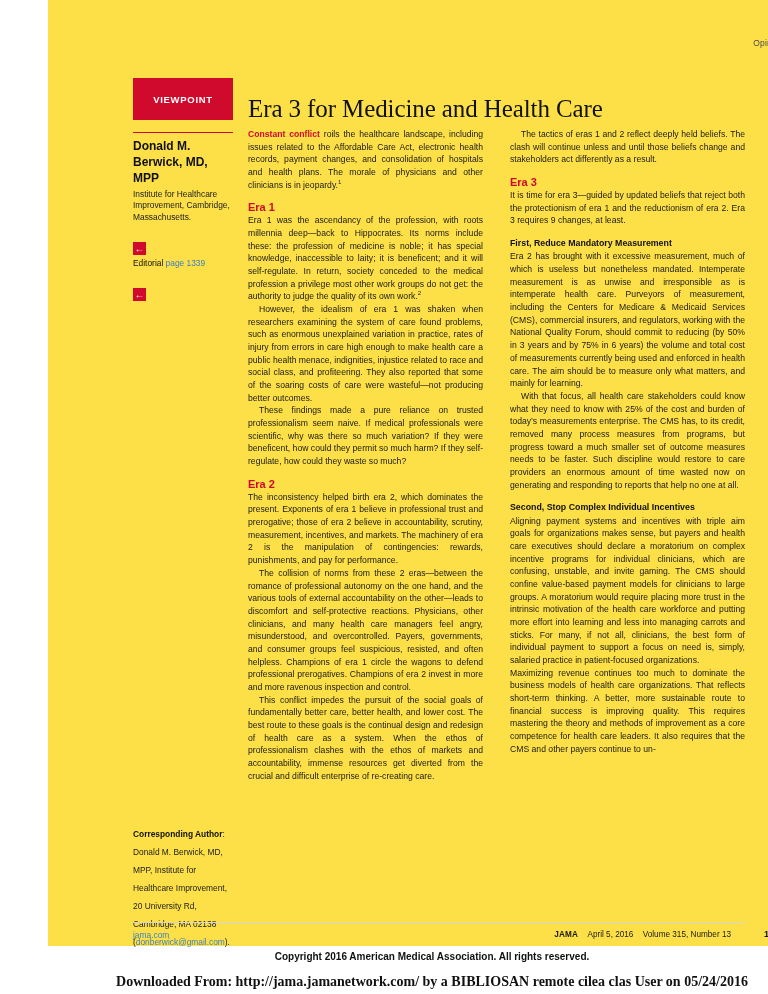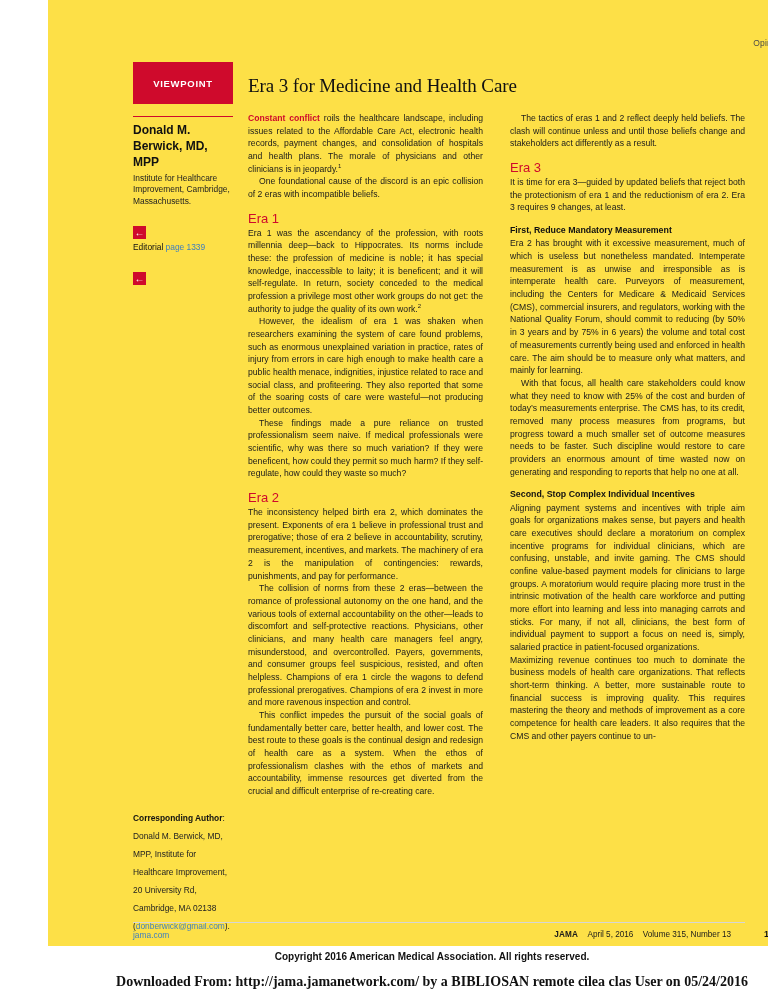"VIEWPOINT" .content { top: 62px -> 78px }
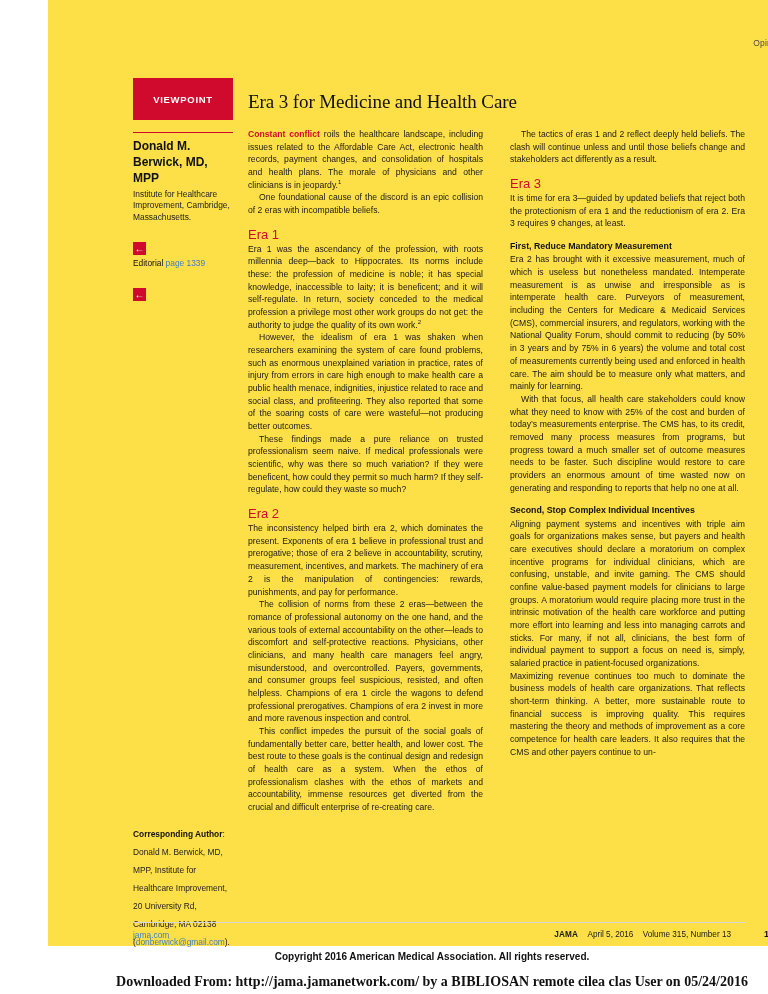"Era 3 for Medicine and" .headline { font-size: 19px -> 25px }
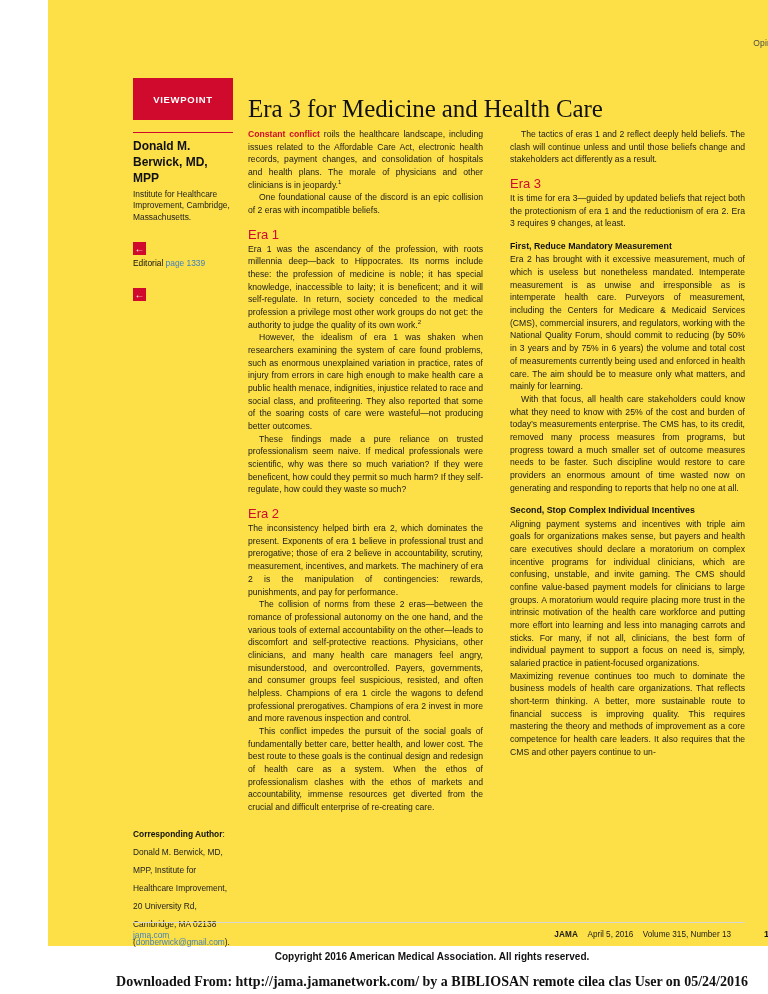"Era 3" h2.era { font-size: 13px -> 11px; font-weight: normal -> bold }
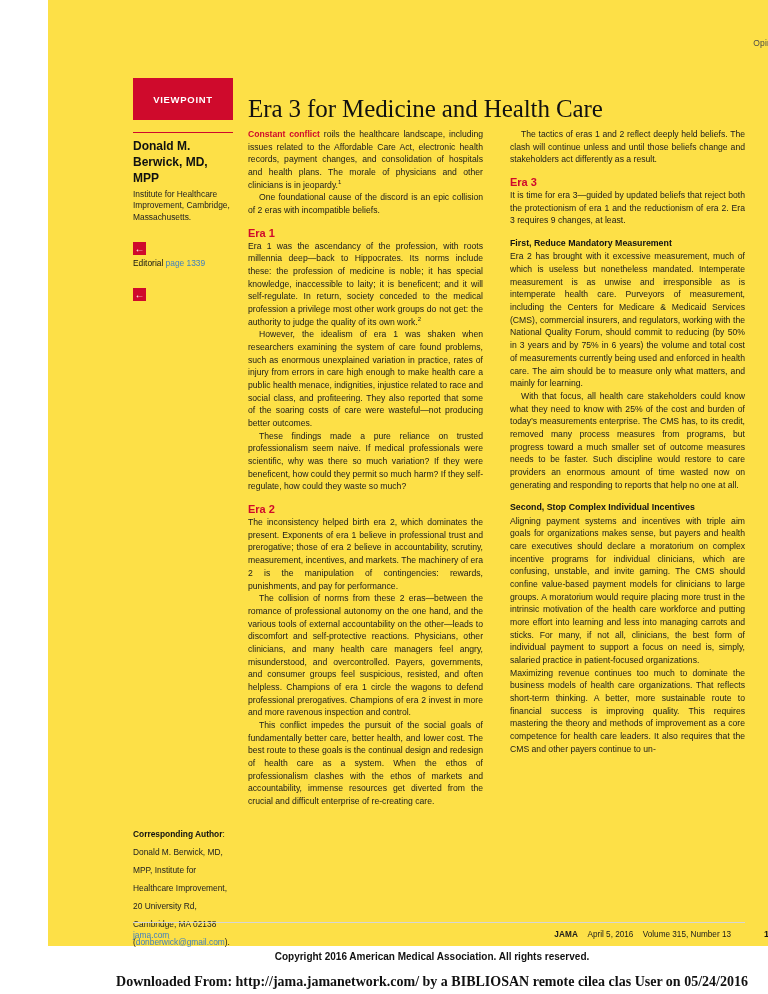"One foundational cause of the" p.body { html: <p>One foundational cause of the discord is an epic collision of 2 eras with incompatible beliefs.</p> -> none }
